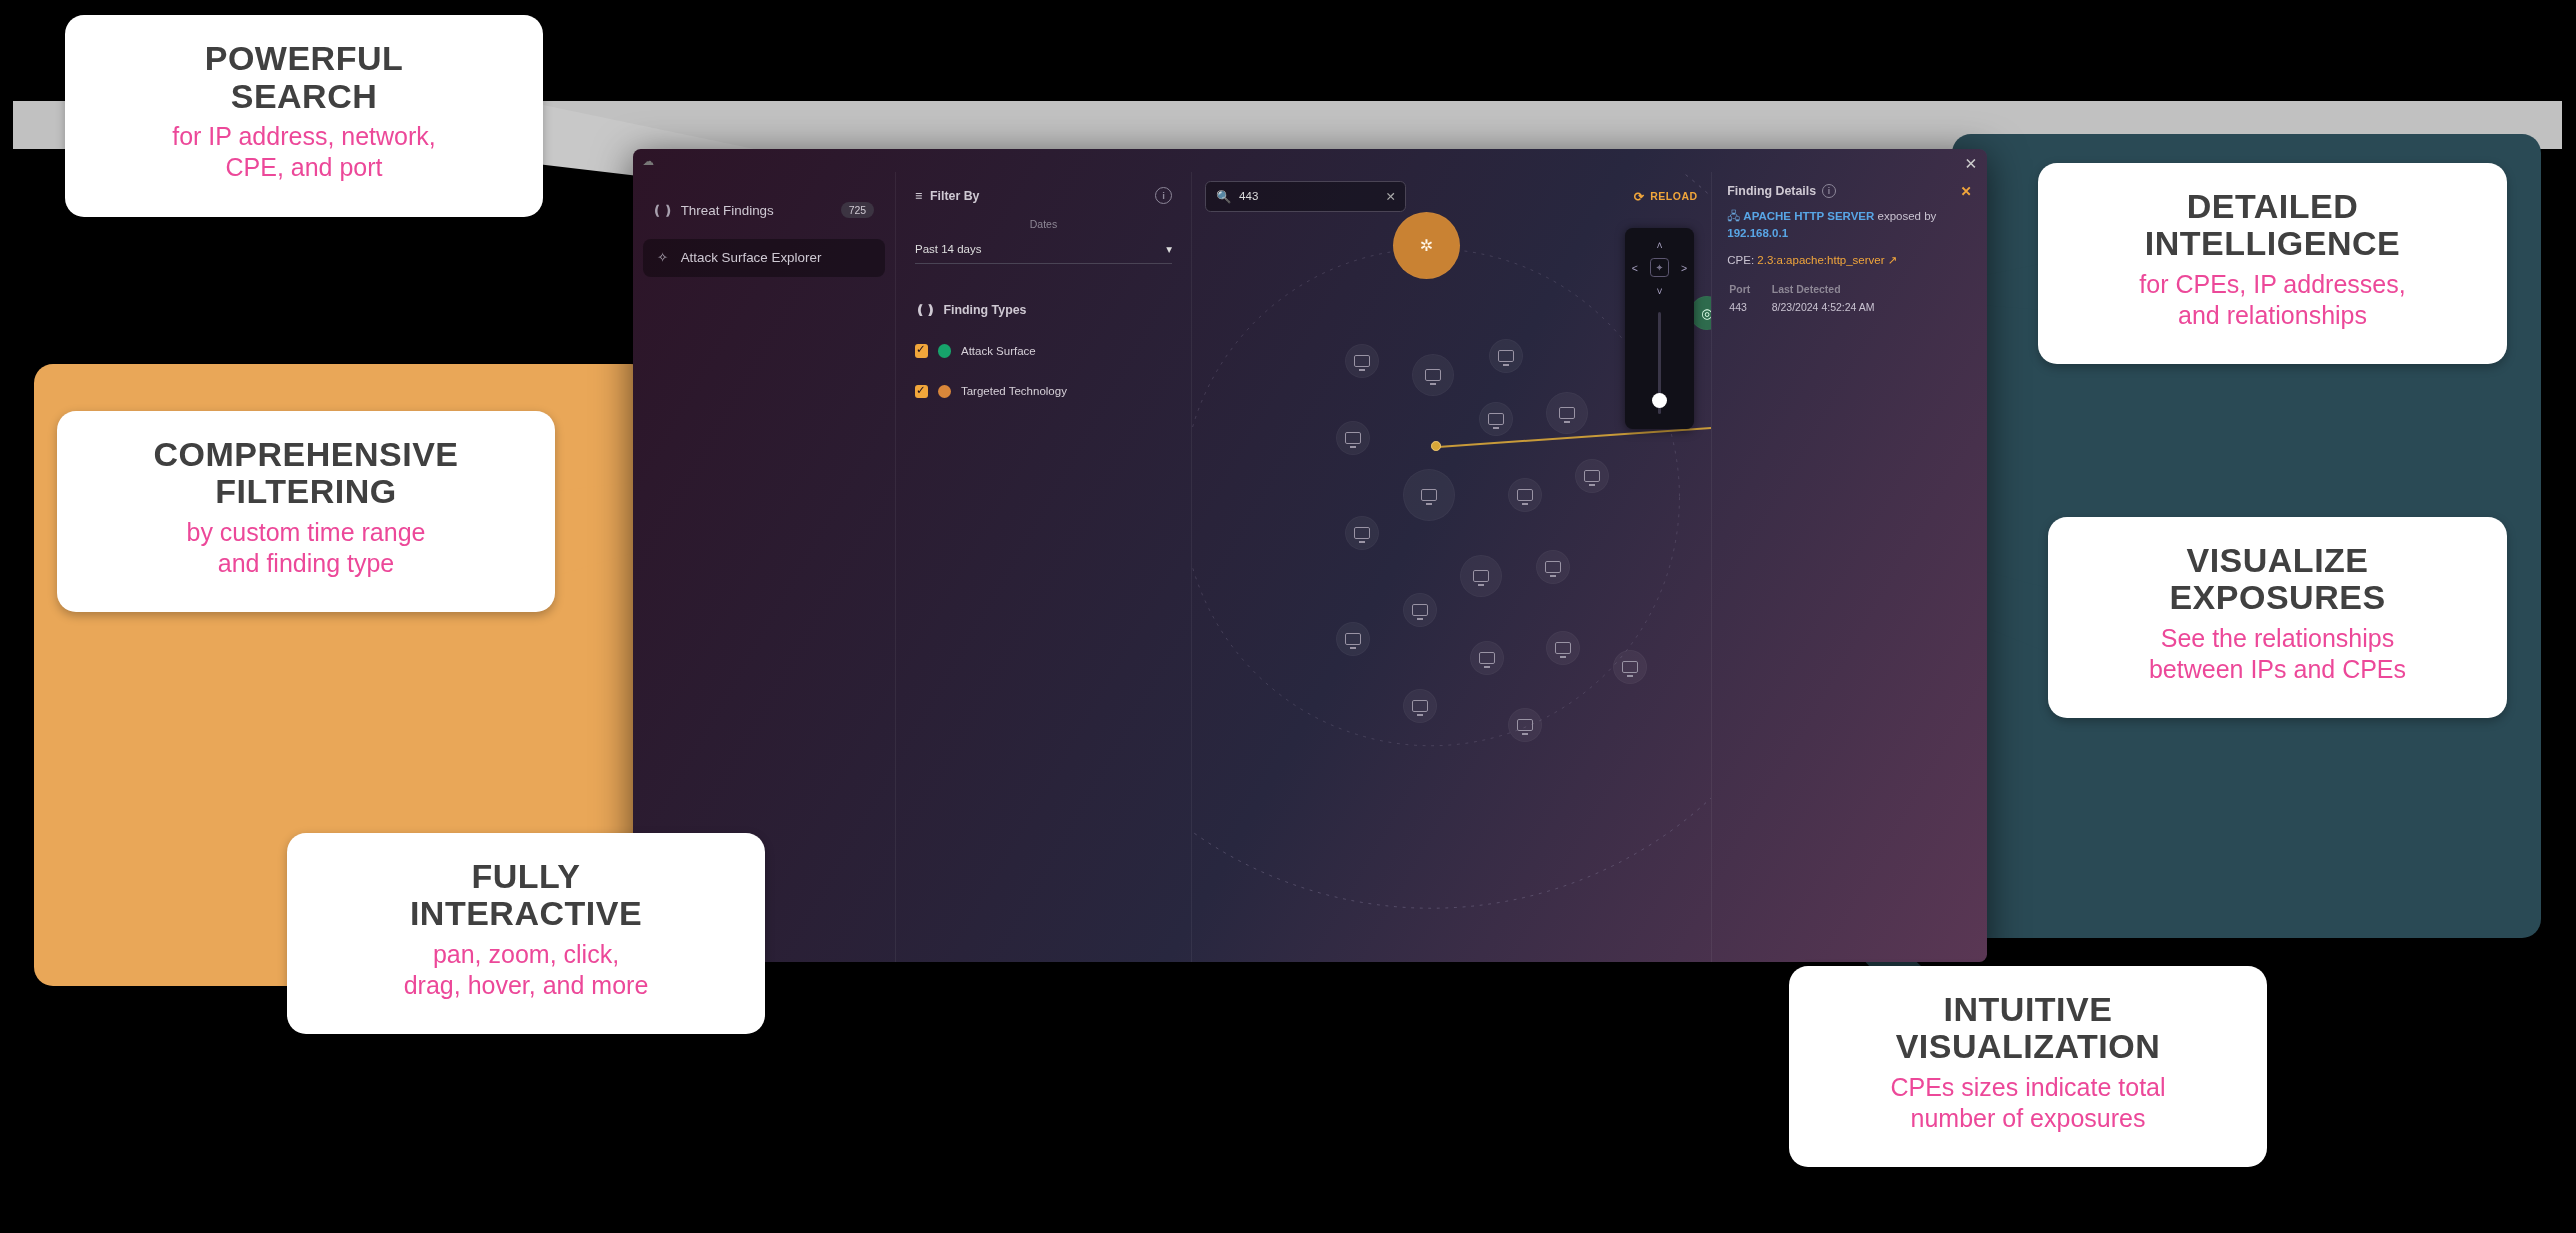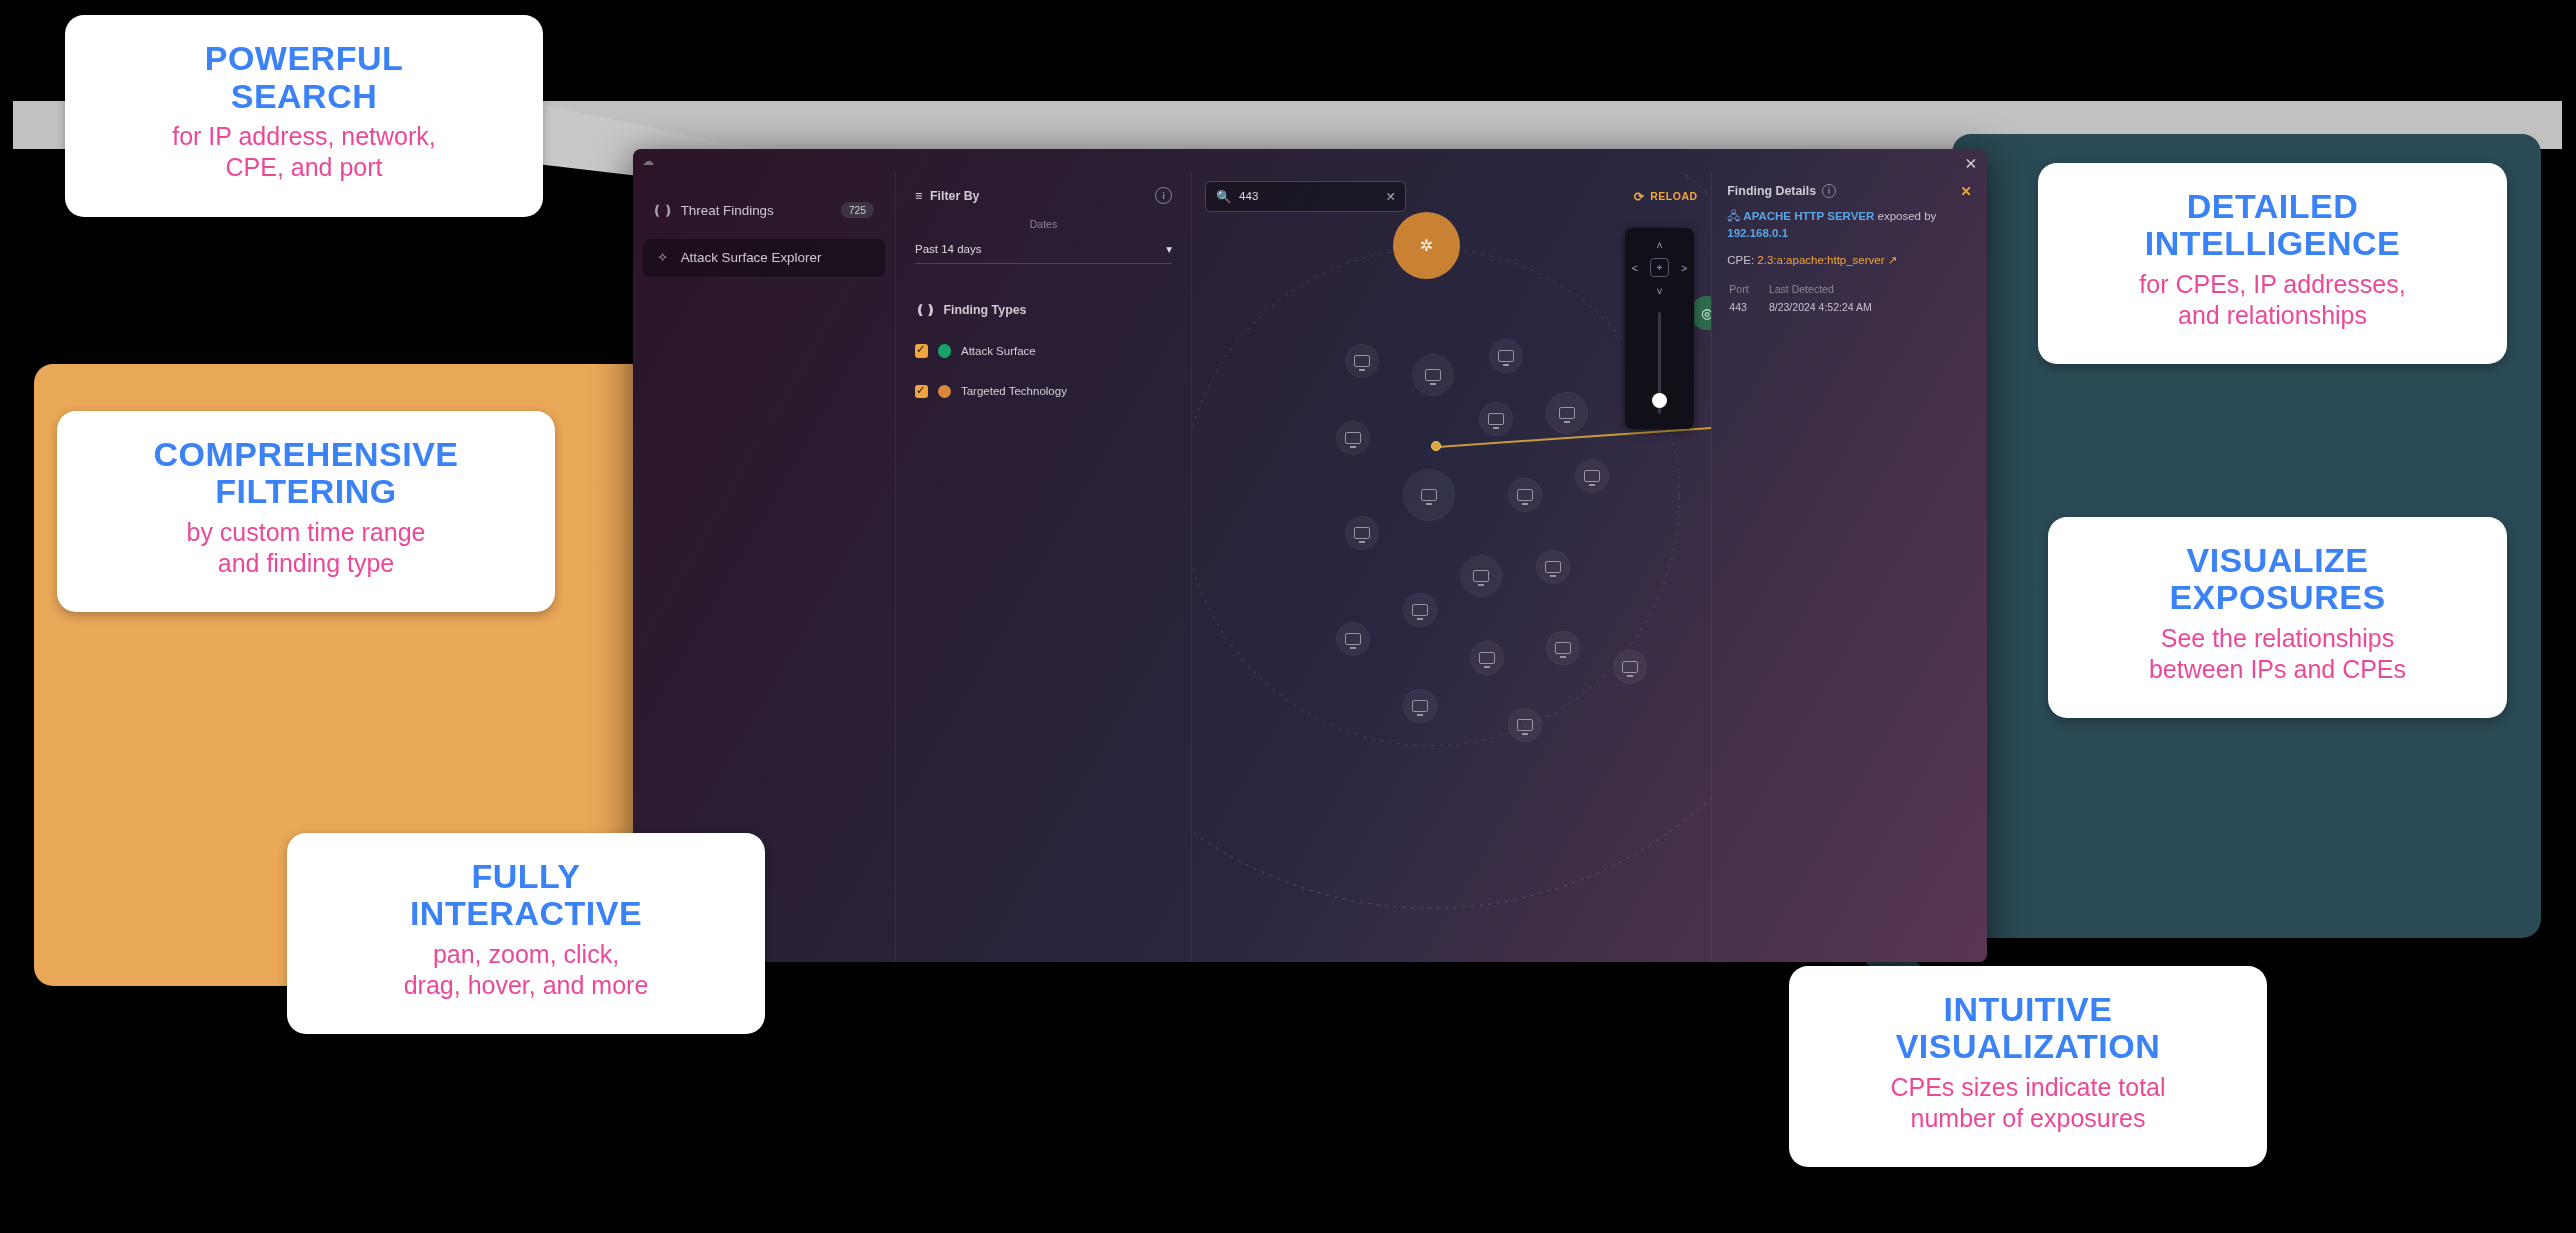"POWERFUL" .callout h3 { color: #3b82f6 -> #404040 }
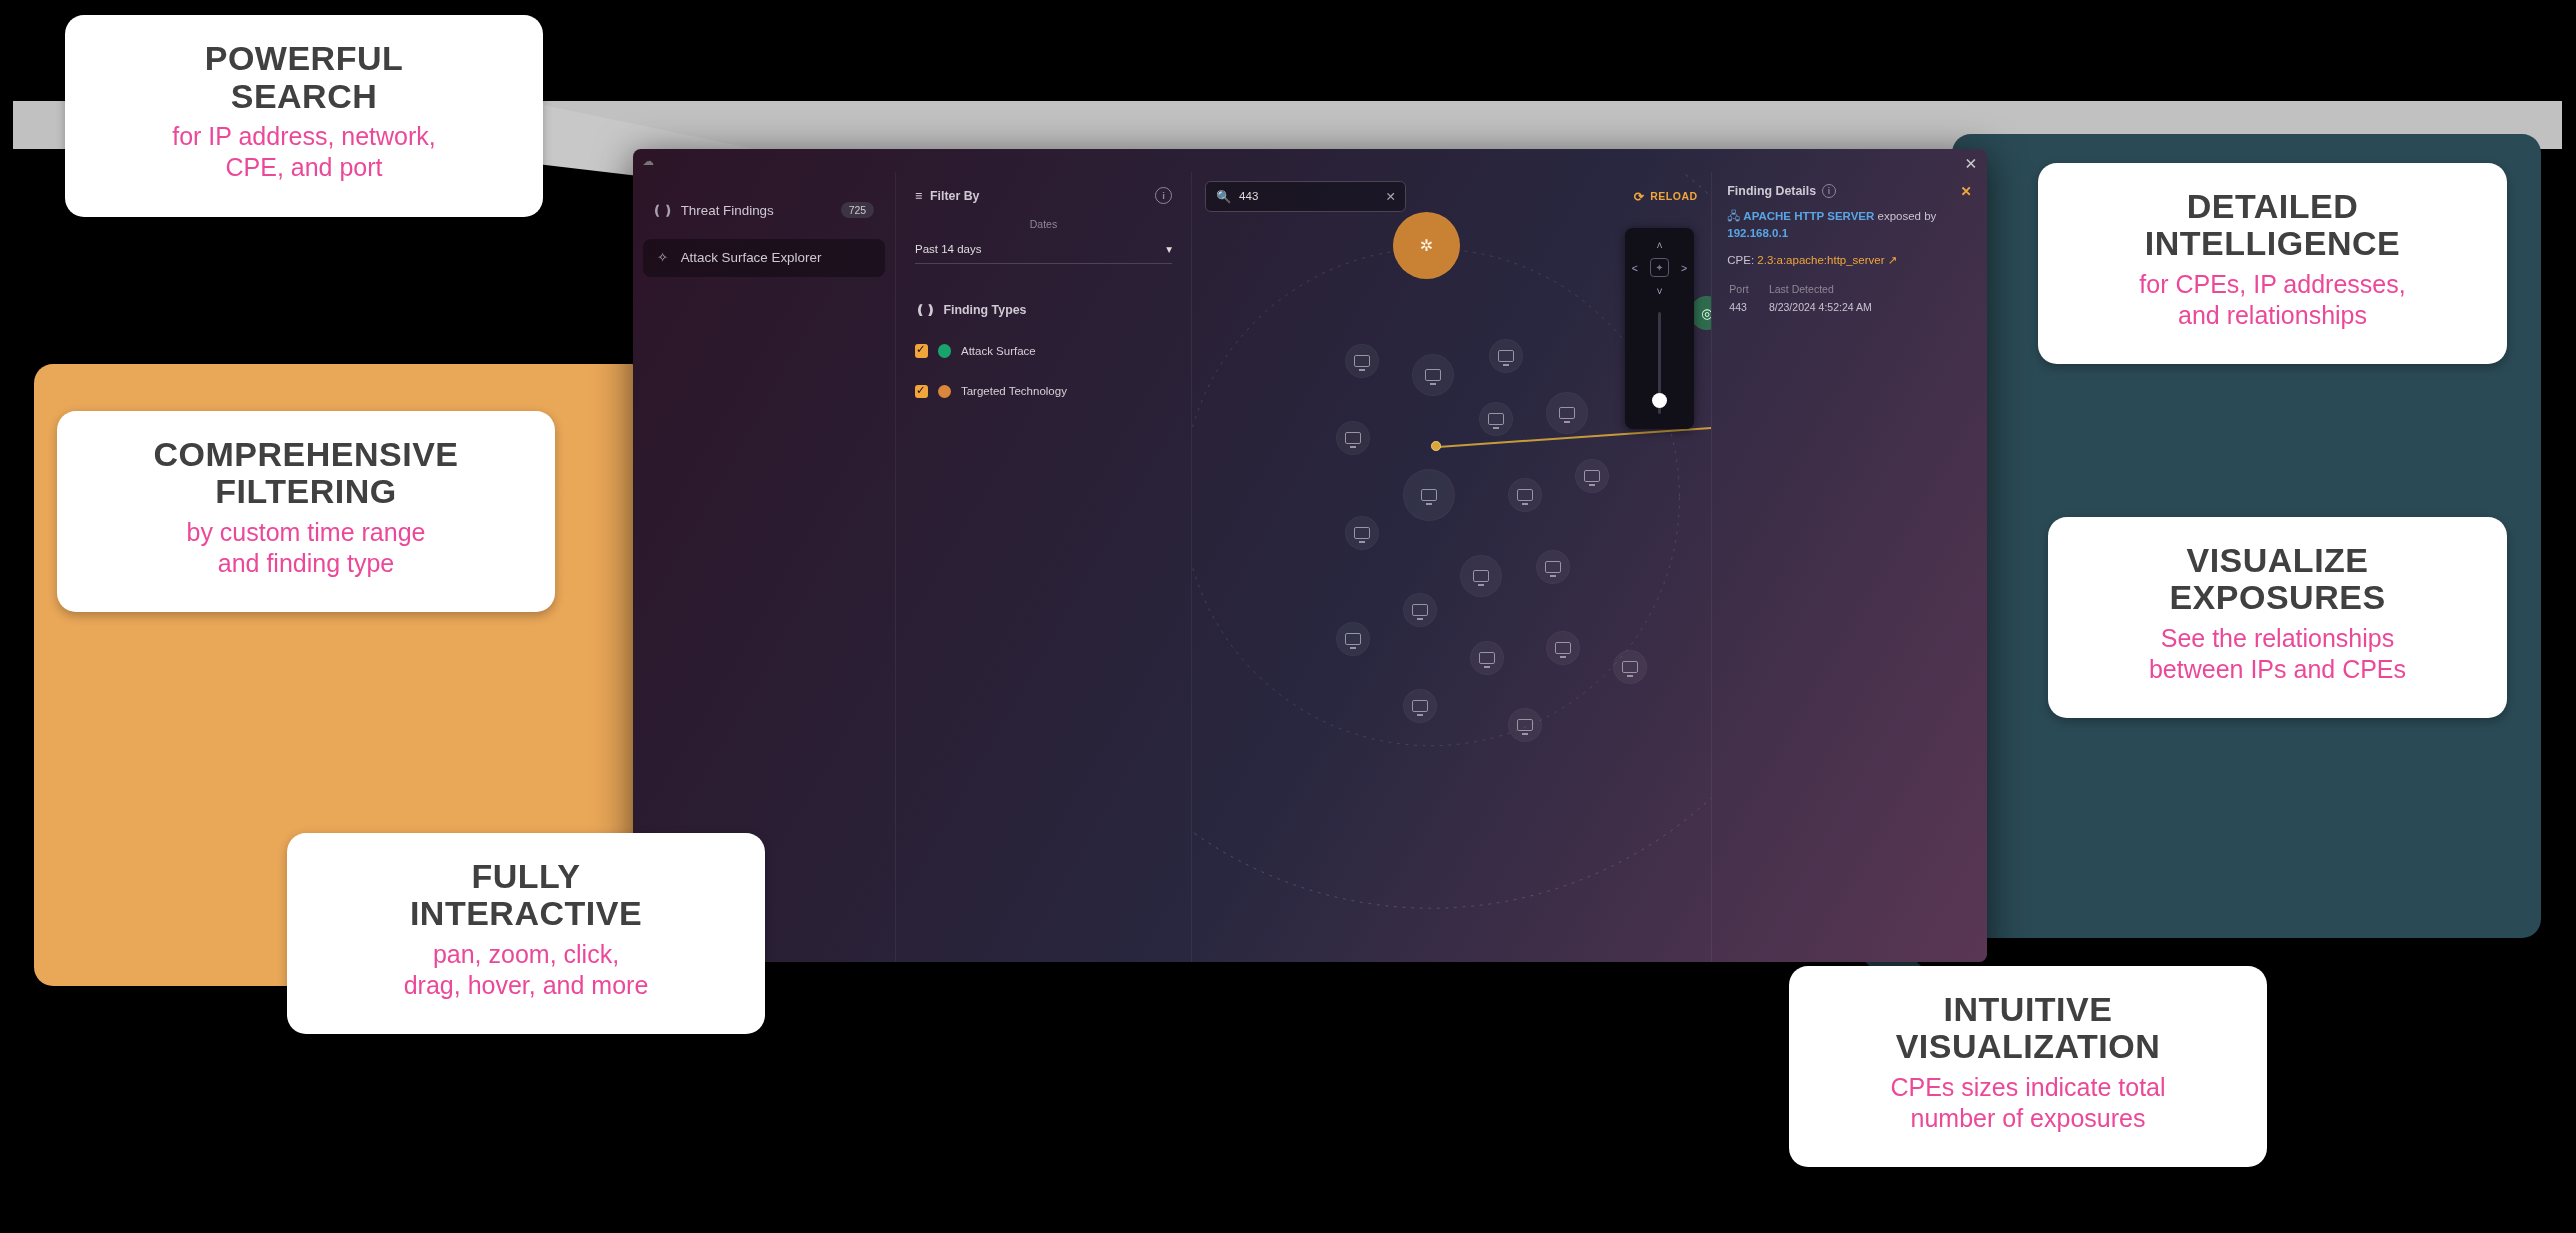"Port" .dtable th { font-weight: 400 -> 700 }
